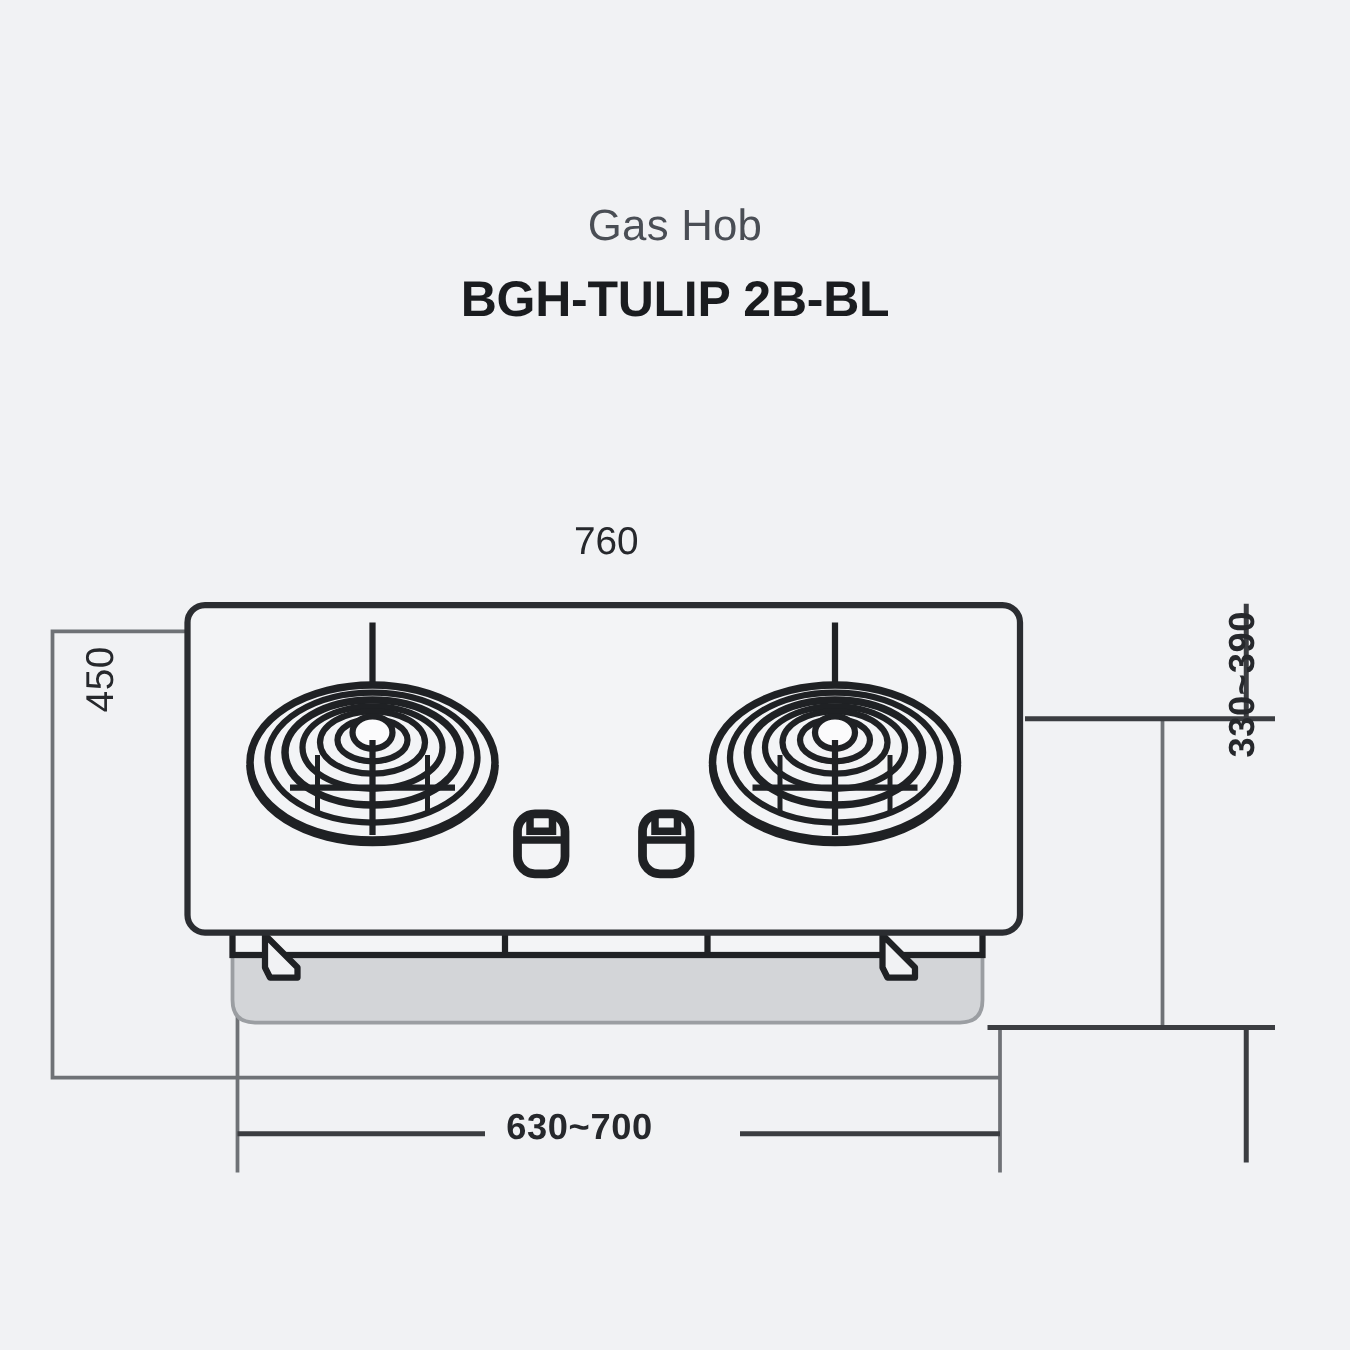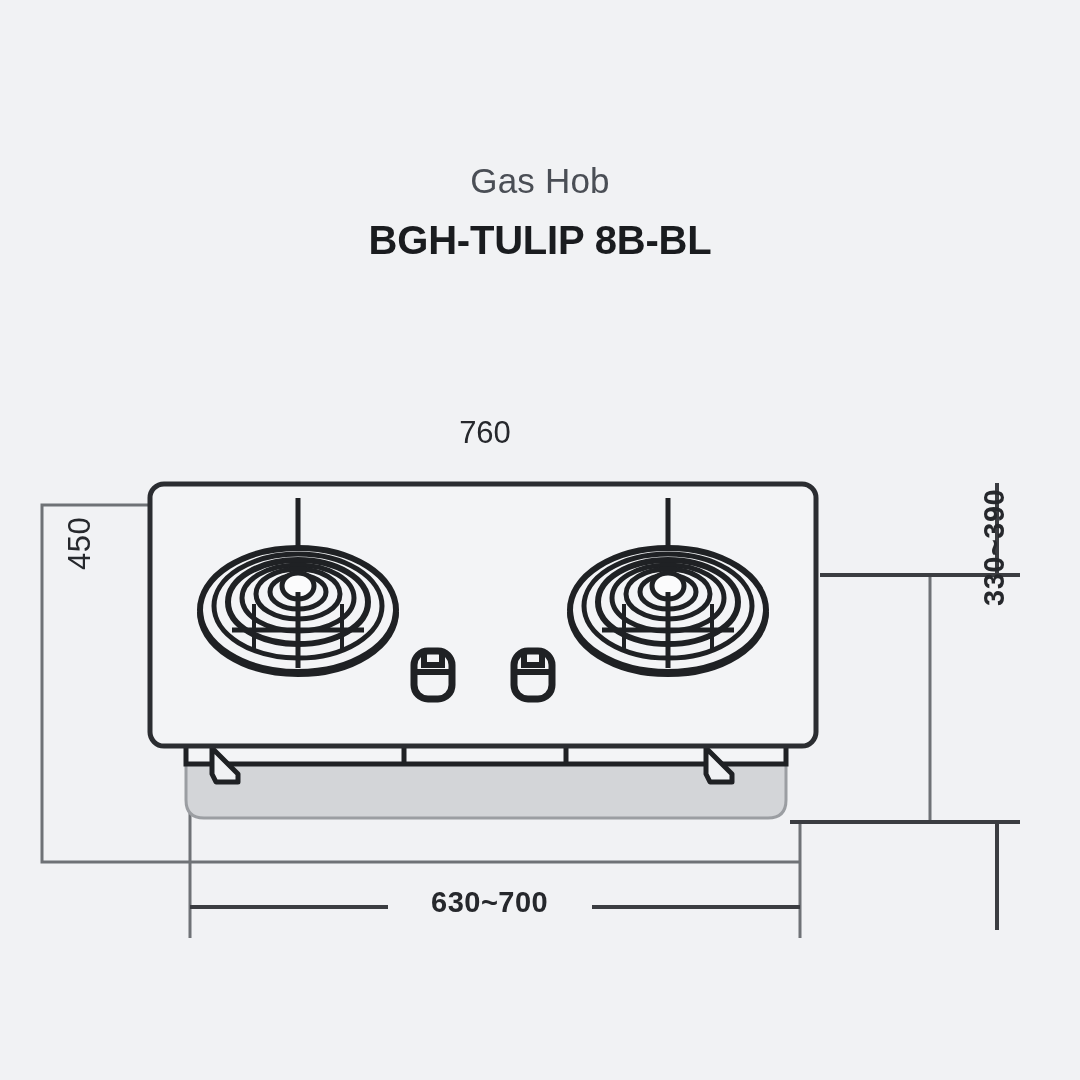"BGH-TULIP 8B-BL" div.product-model { text: 8B-BL -> 2B-BL }
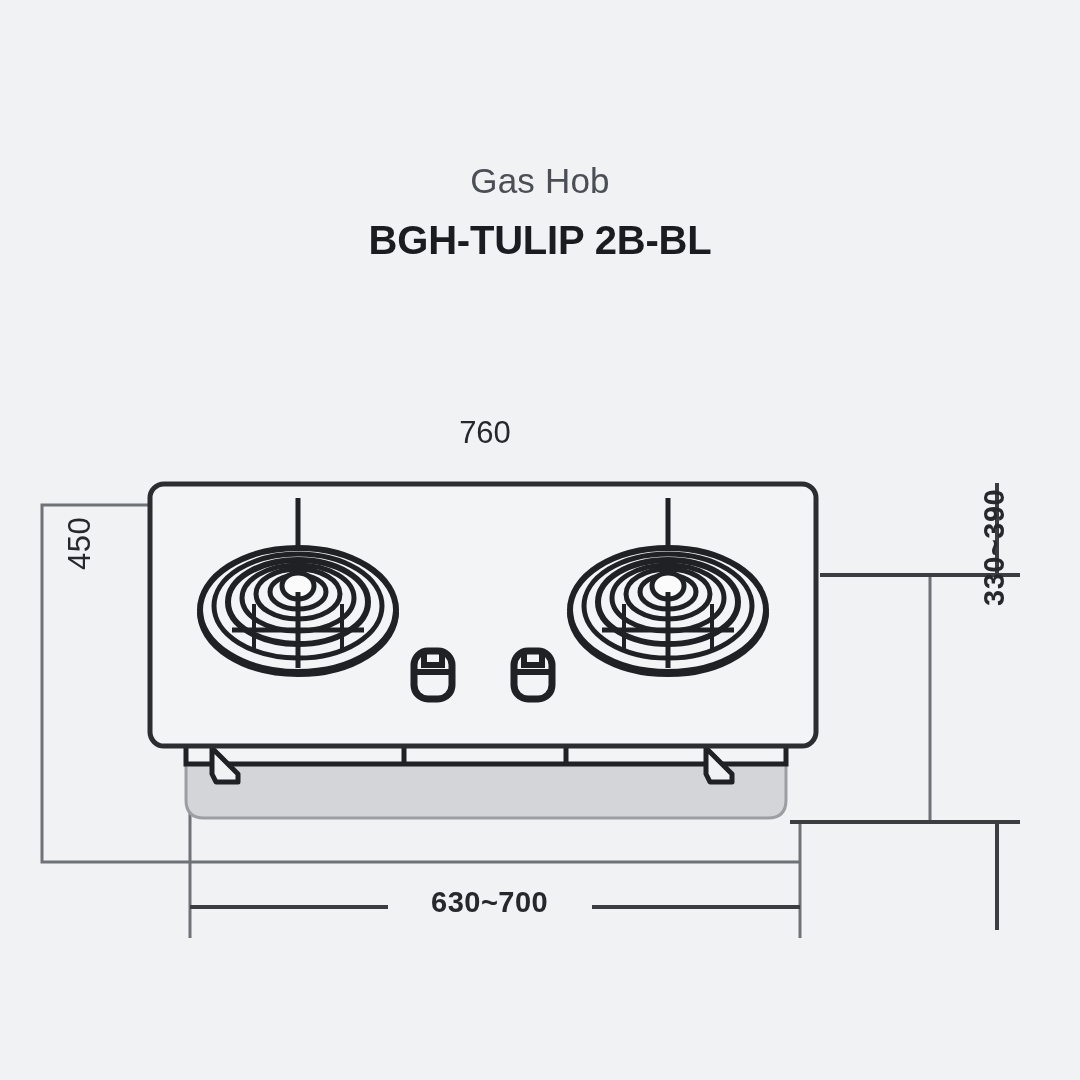"630~700" .dim-630 { margin-left: 26px -> none }
